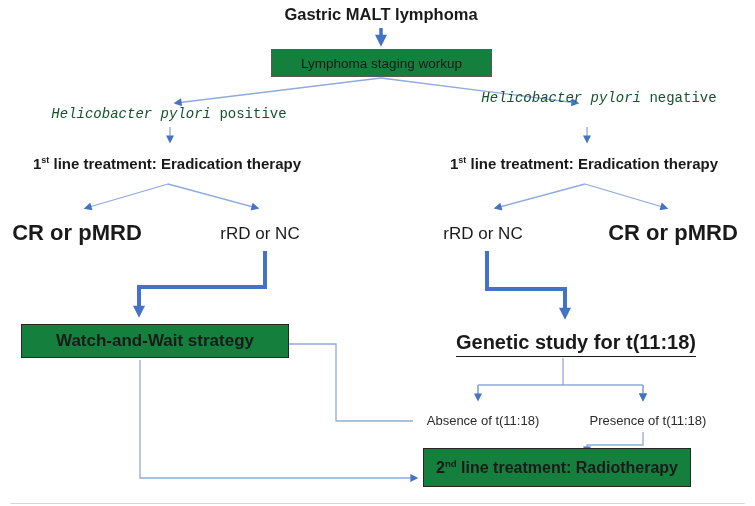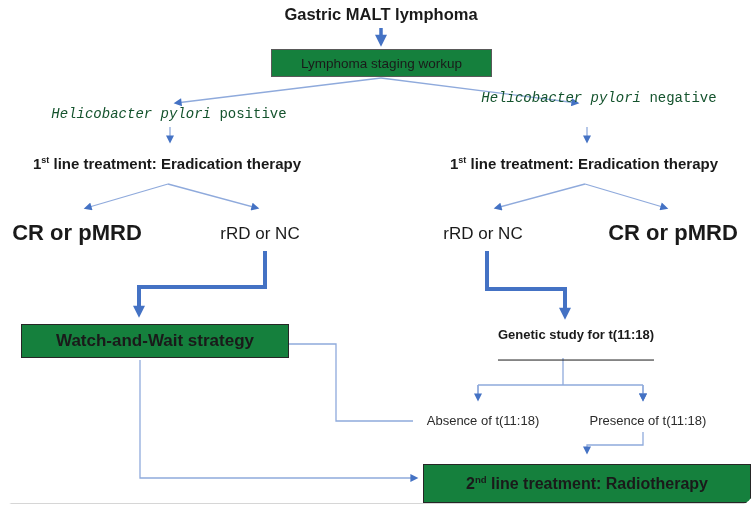"Genetic study for t(11:18)" .genetic { font-size: 13px -> 20px; padding-bottom: 17px -> 2px }
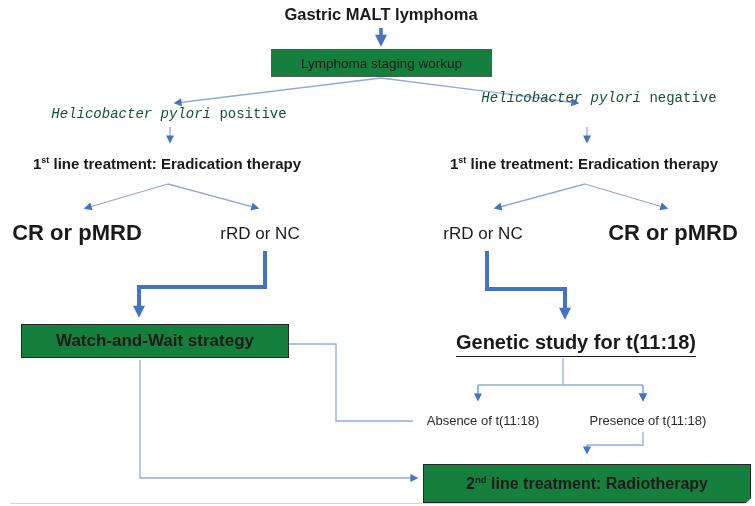"2nd line treatment: Radiotherapy" .box-radio { top: 464px -> 448px; width: 328px -> 268px }
